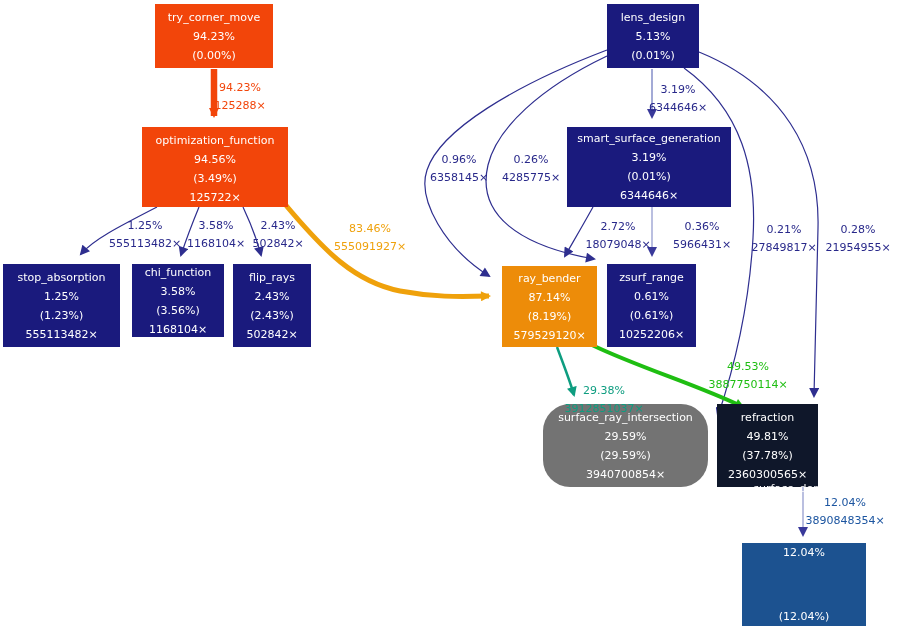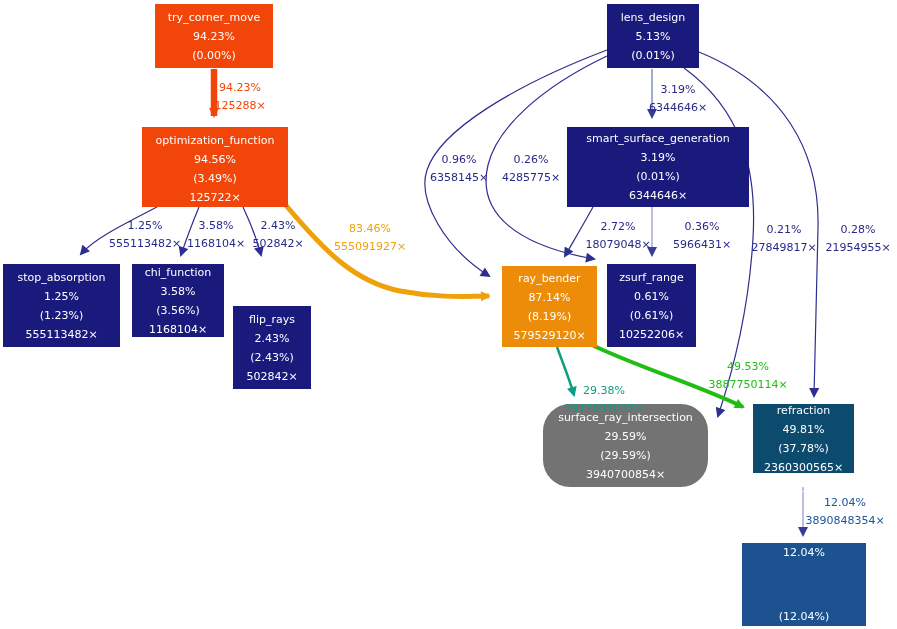"smart_surface_generation" div.node { width: 182px -> 164px }
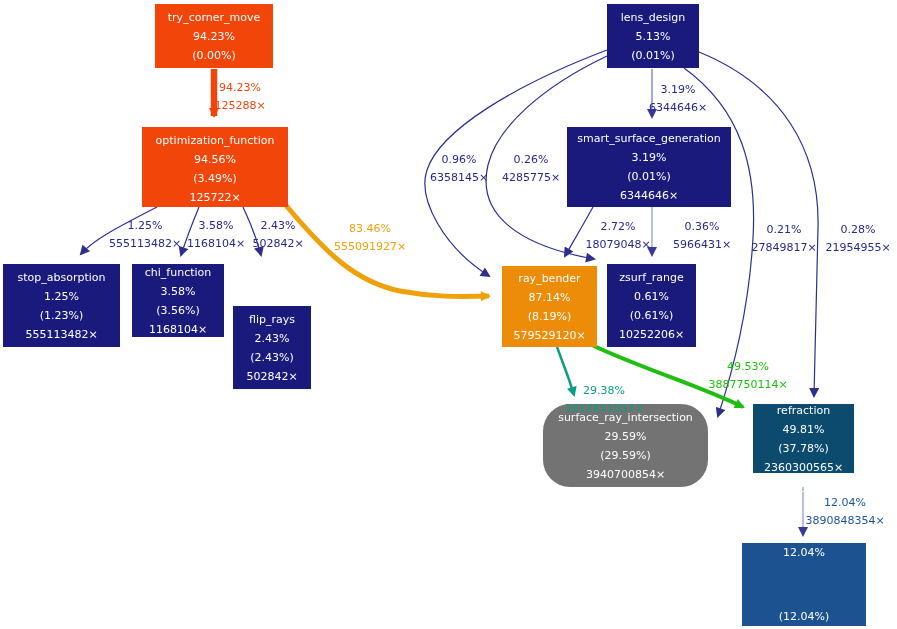"flip_rays" div.node { margin-top: 42px -> none }
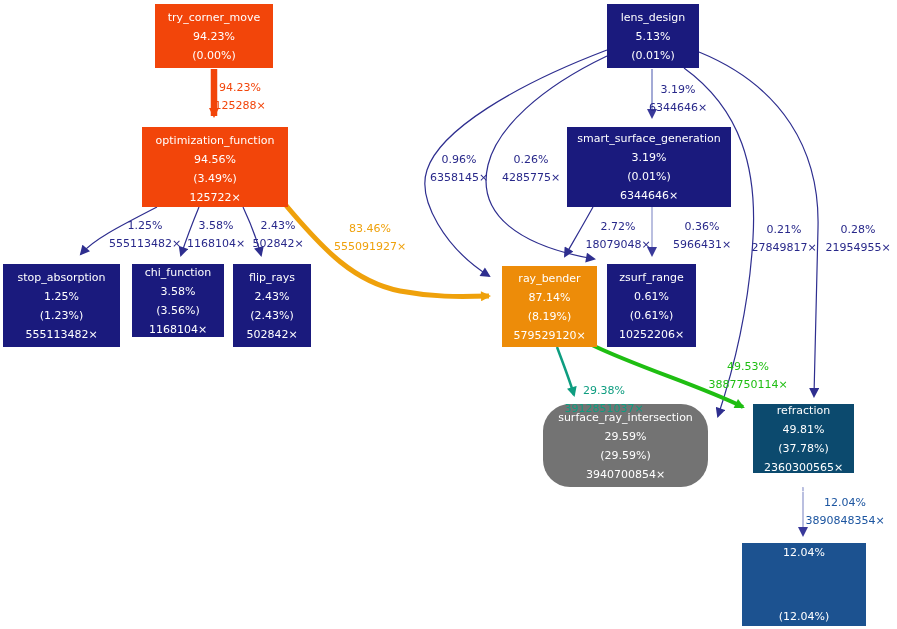"refraction" div.node { background: #0c4a6e -> #0f172a; height: 69px -> 83px; left: 753px -> 717px }
